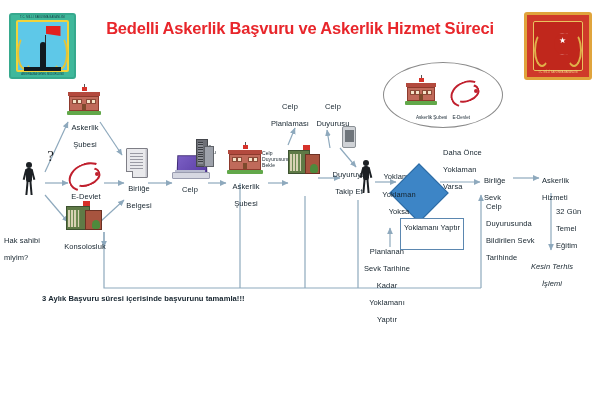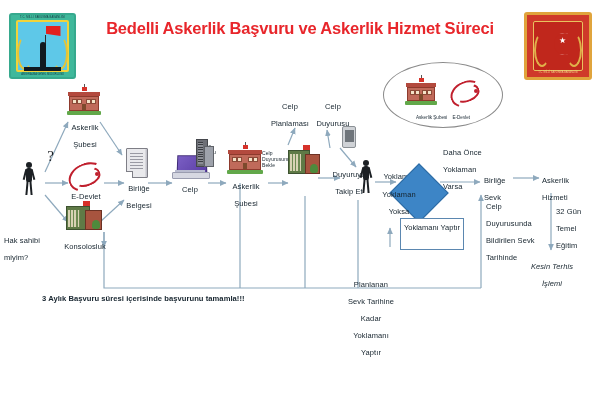"Planlanan" div.lbl { left: 340px -> 356px; margin-top: 33px -> none }
